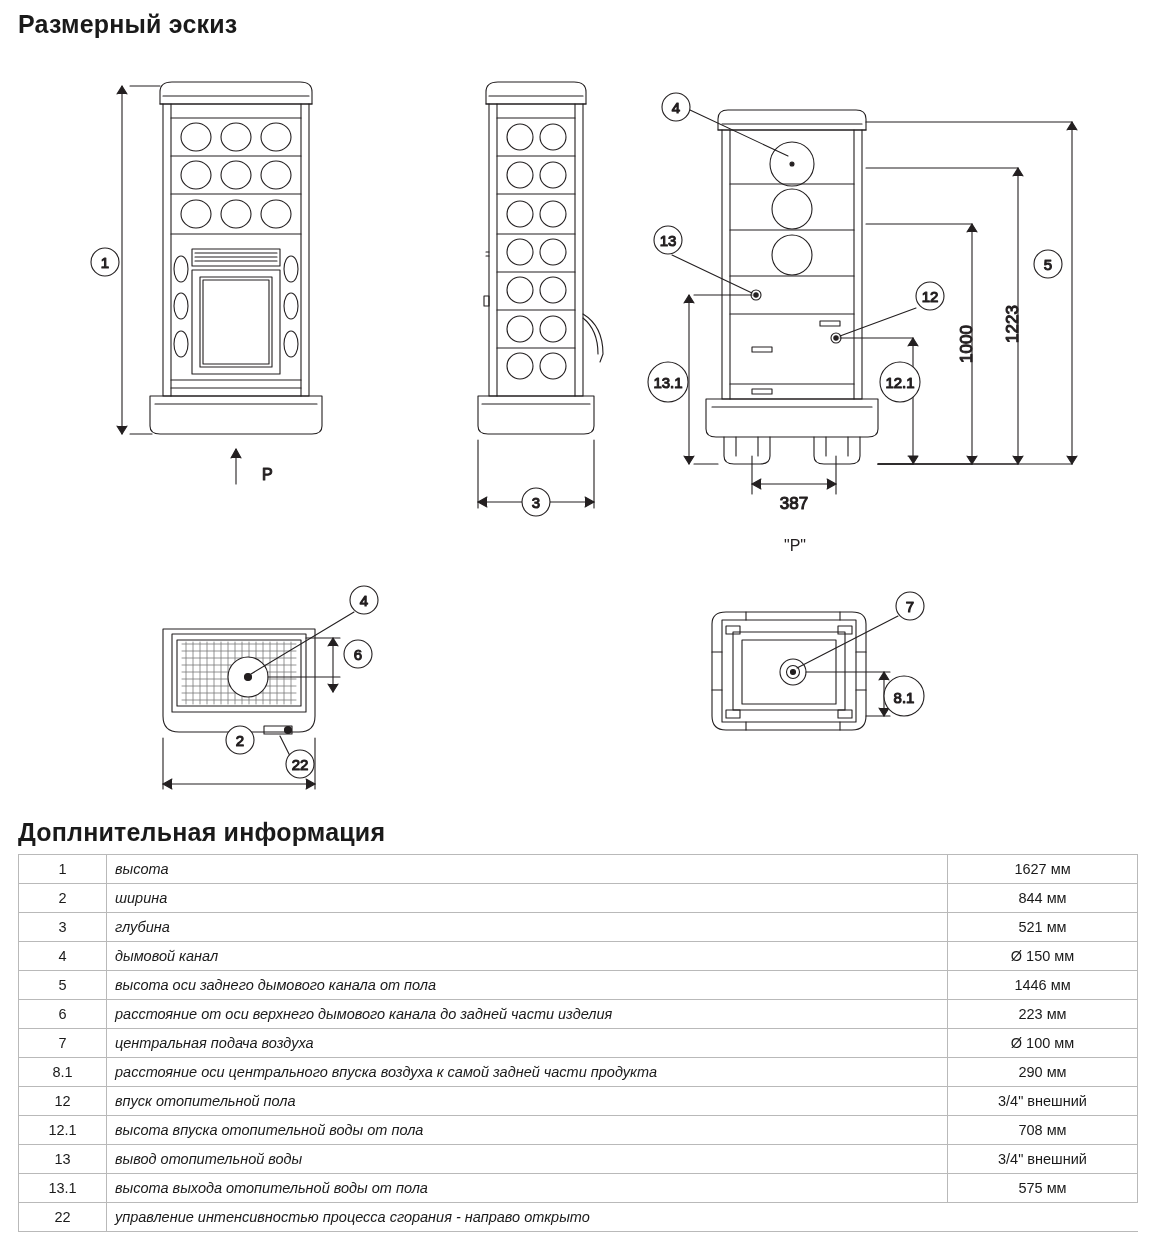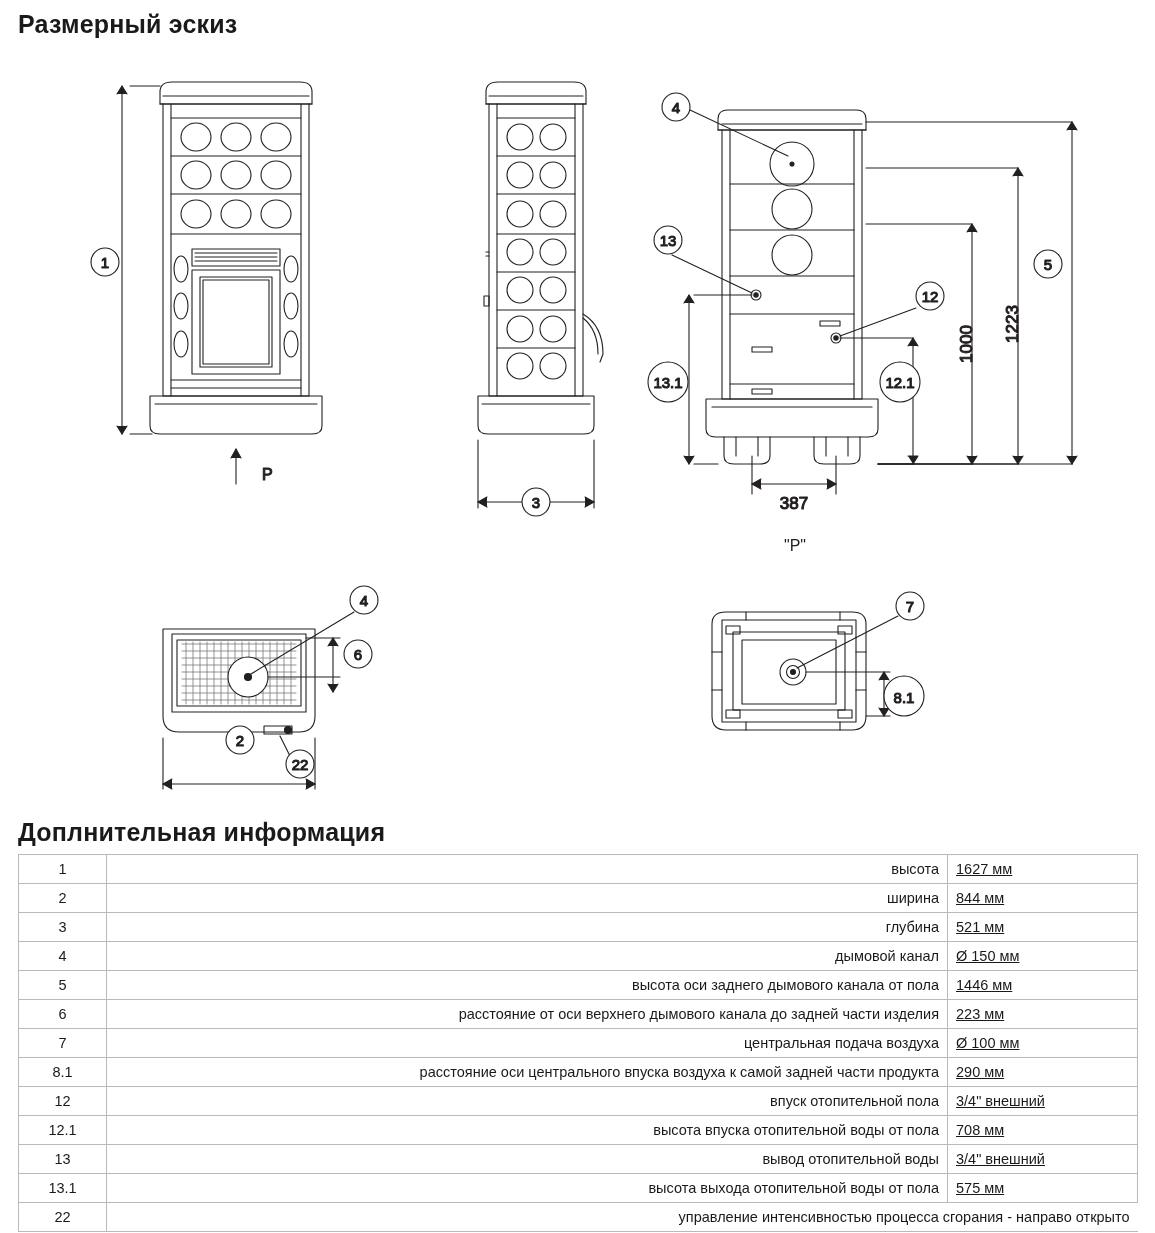"высота" .info-table td.desc { font-style: none -> italic; text-align: right -> left }
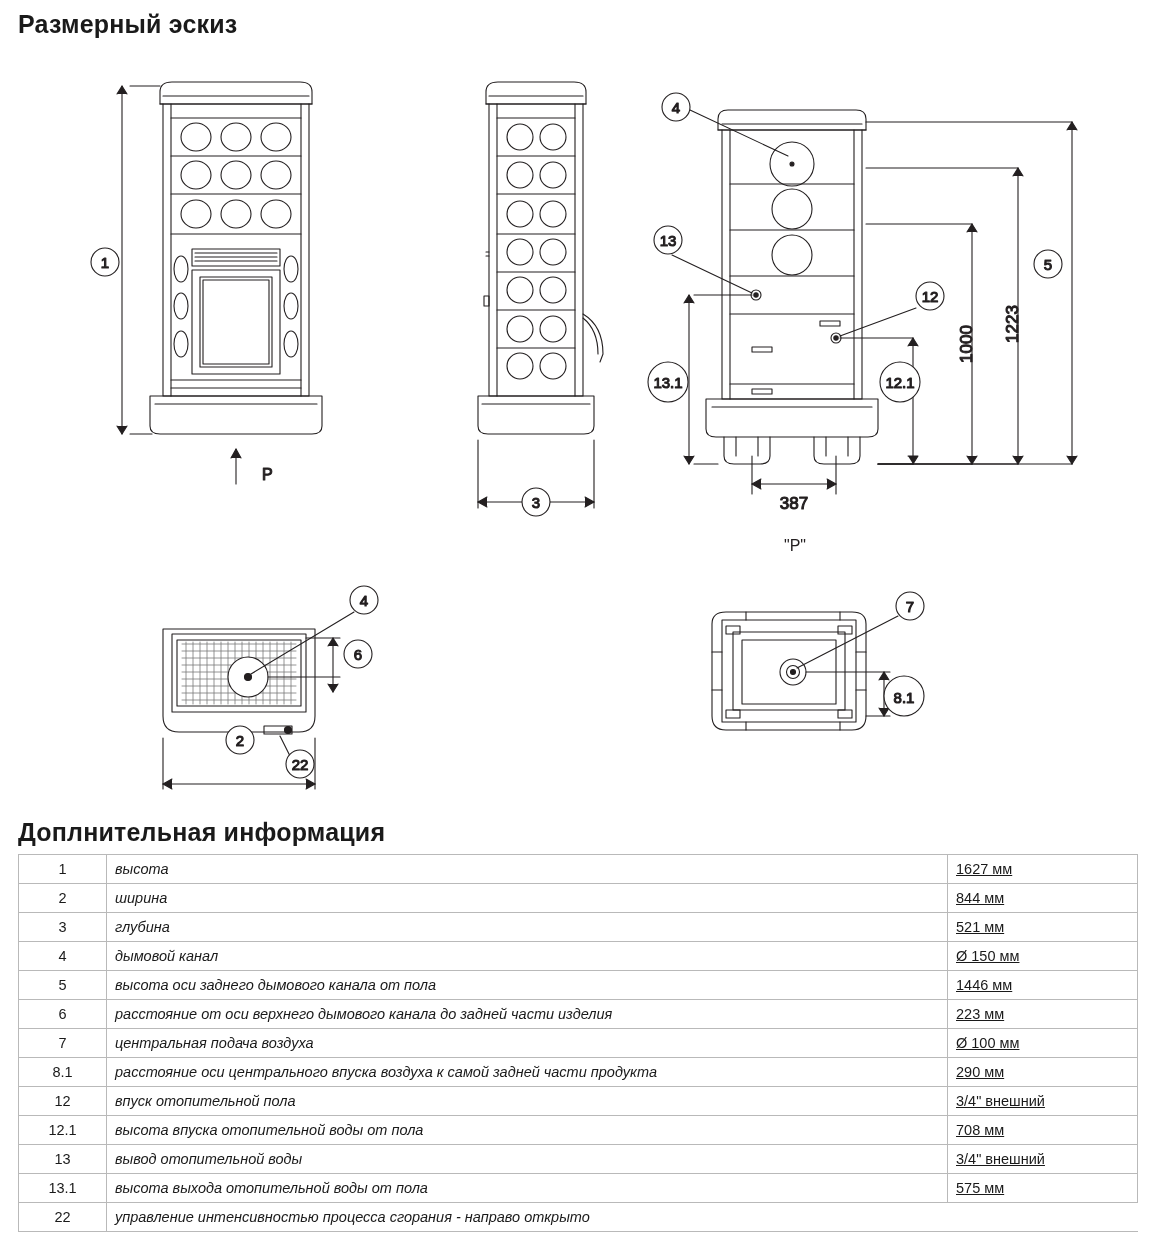"1627 мм" .info-table td.val { text-align: left -> center; text-decoration: underline -> none }
